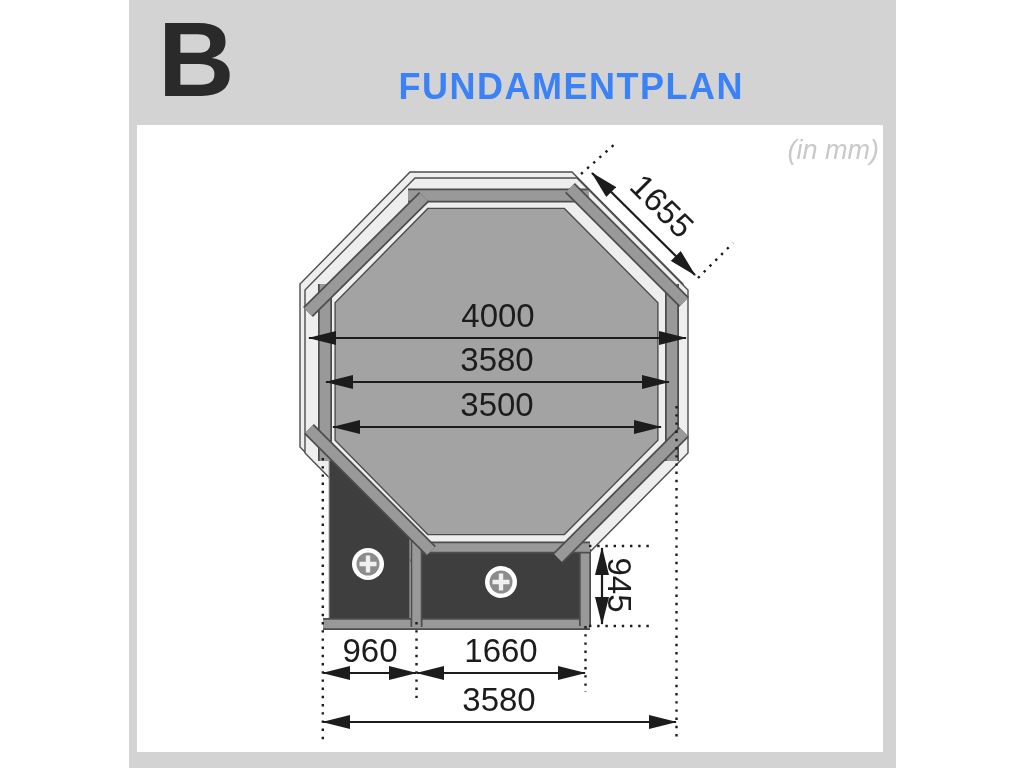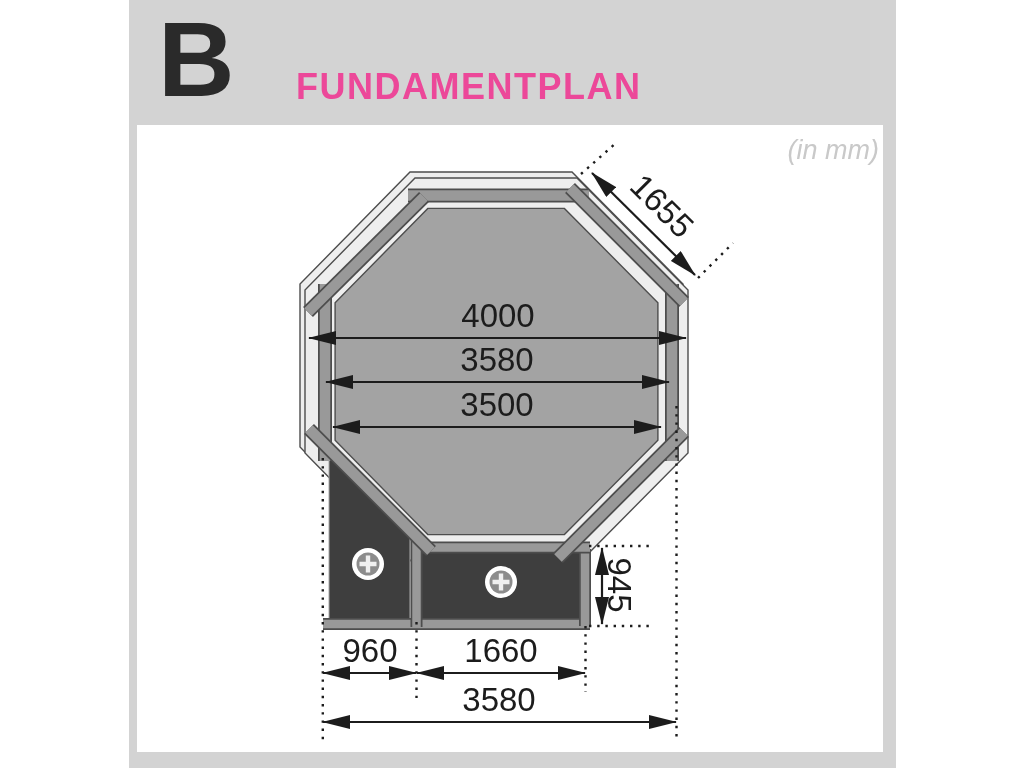"FUNDAMENTPLAN" #plan-title { color: #ec4899 -> #3b82f6; left: 296px -> 304px; text-align: left -> right }
